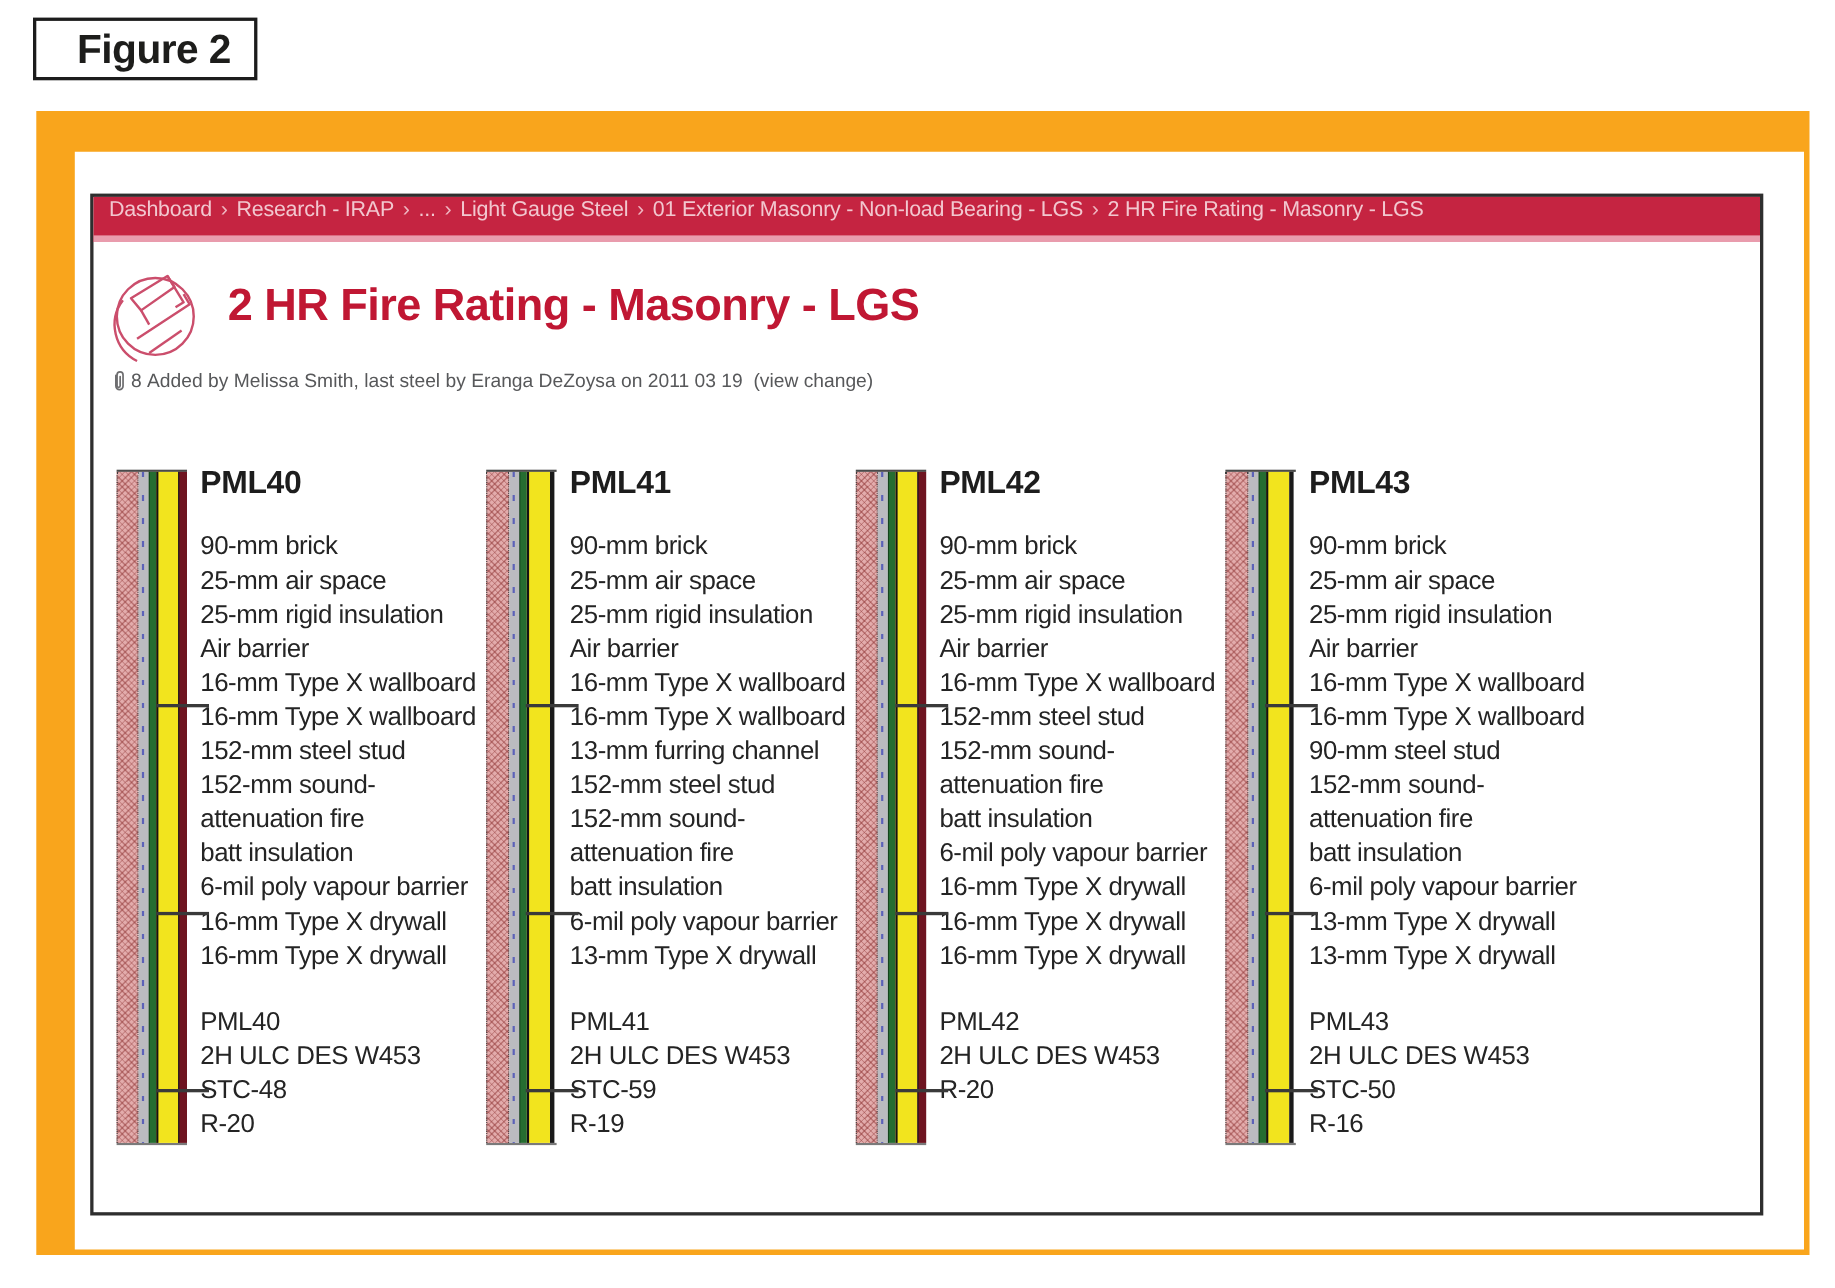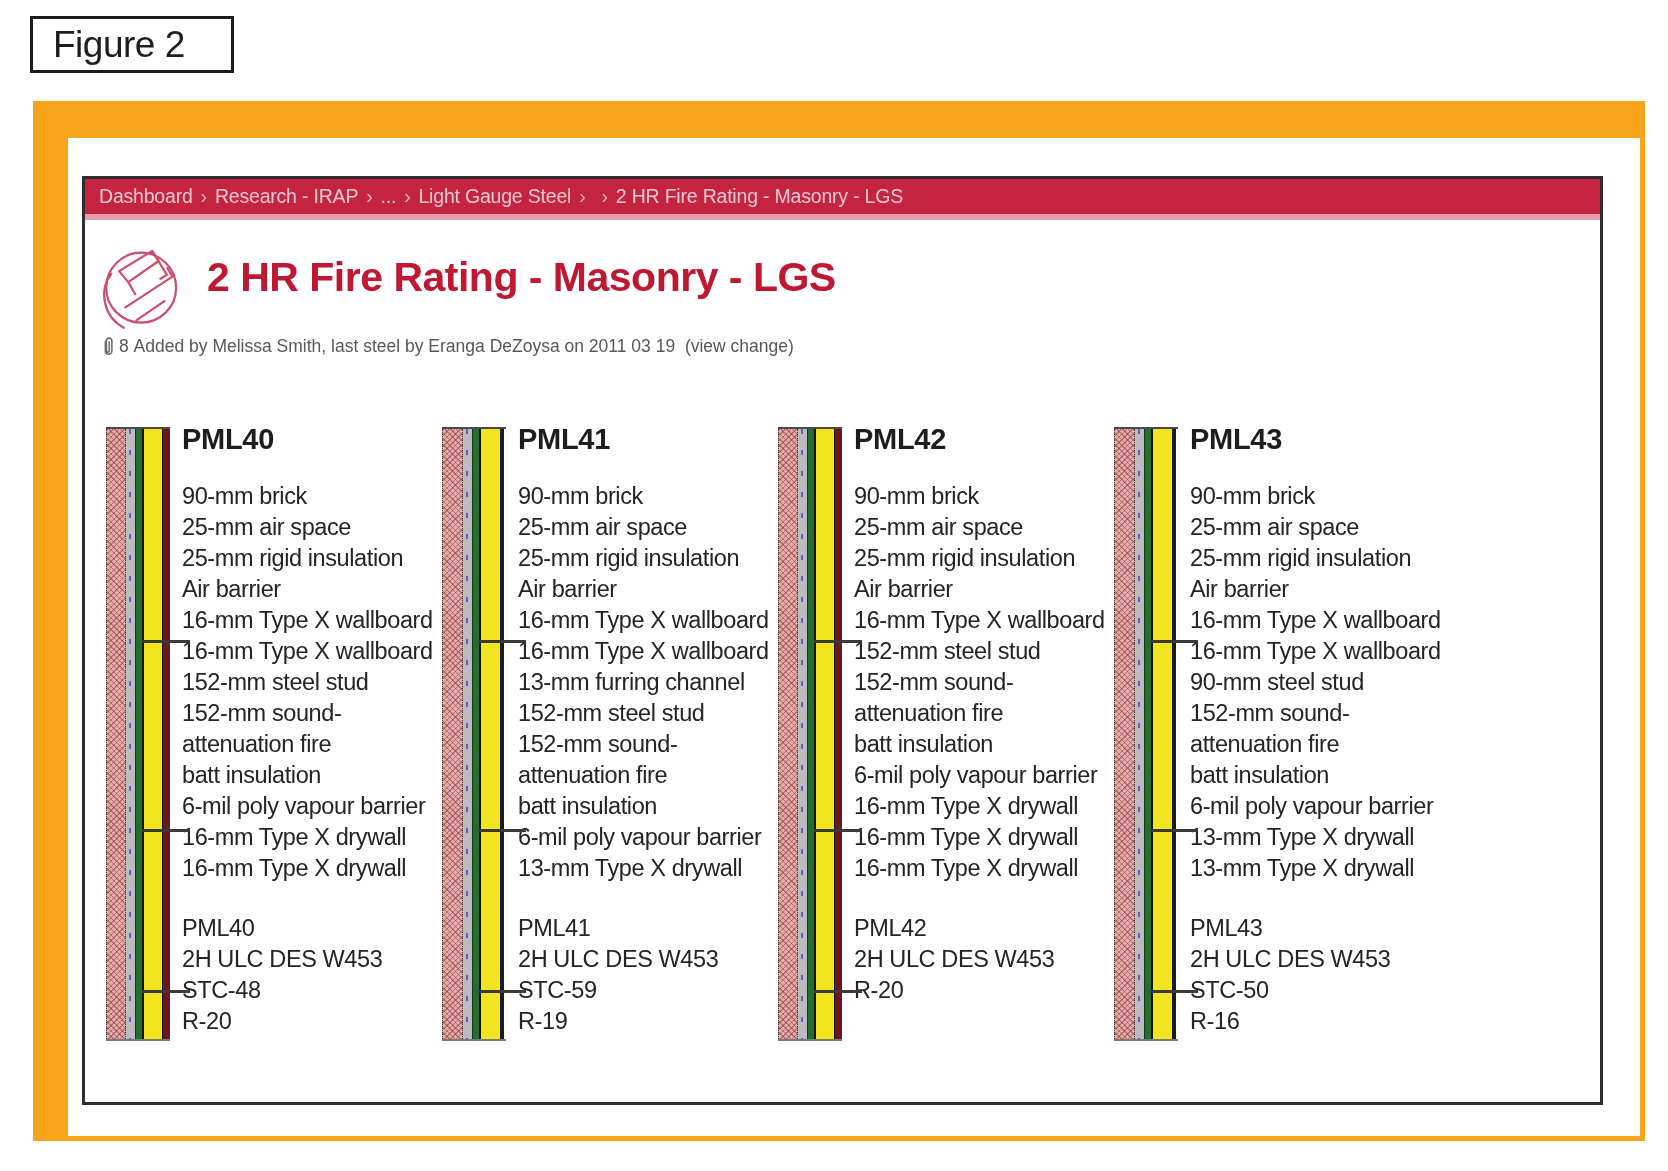"Figure 2" .figure-label { font-weight: normal -> bold; padding-left: 20px -> 37px }
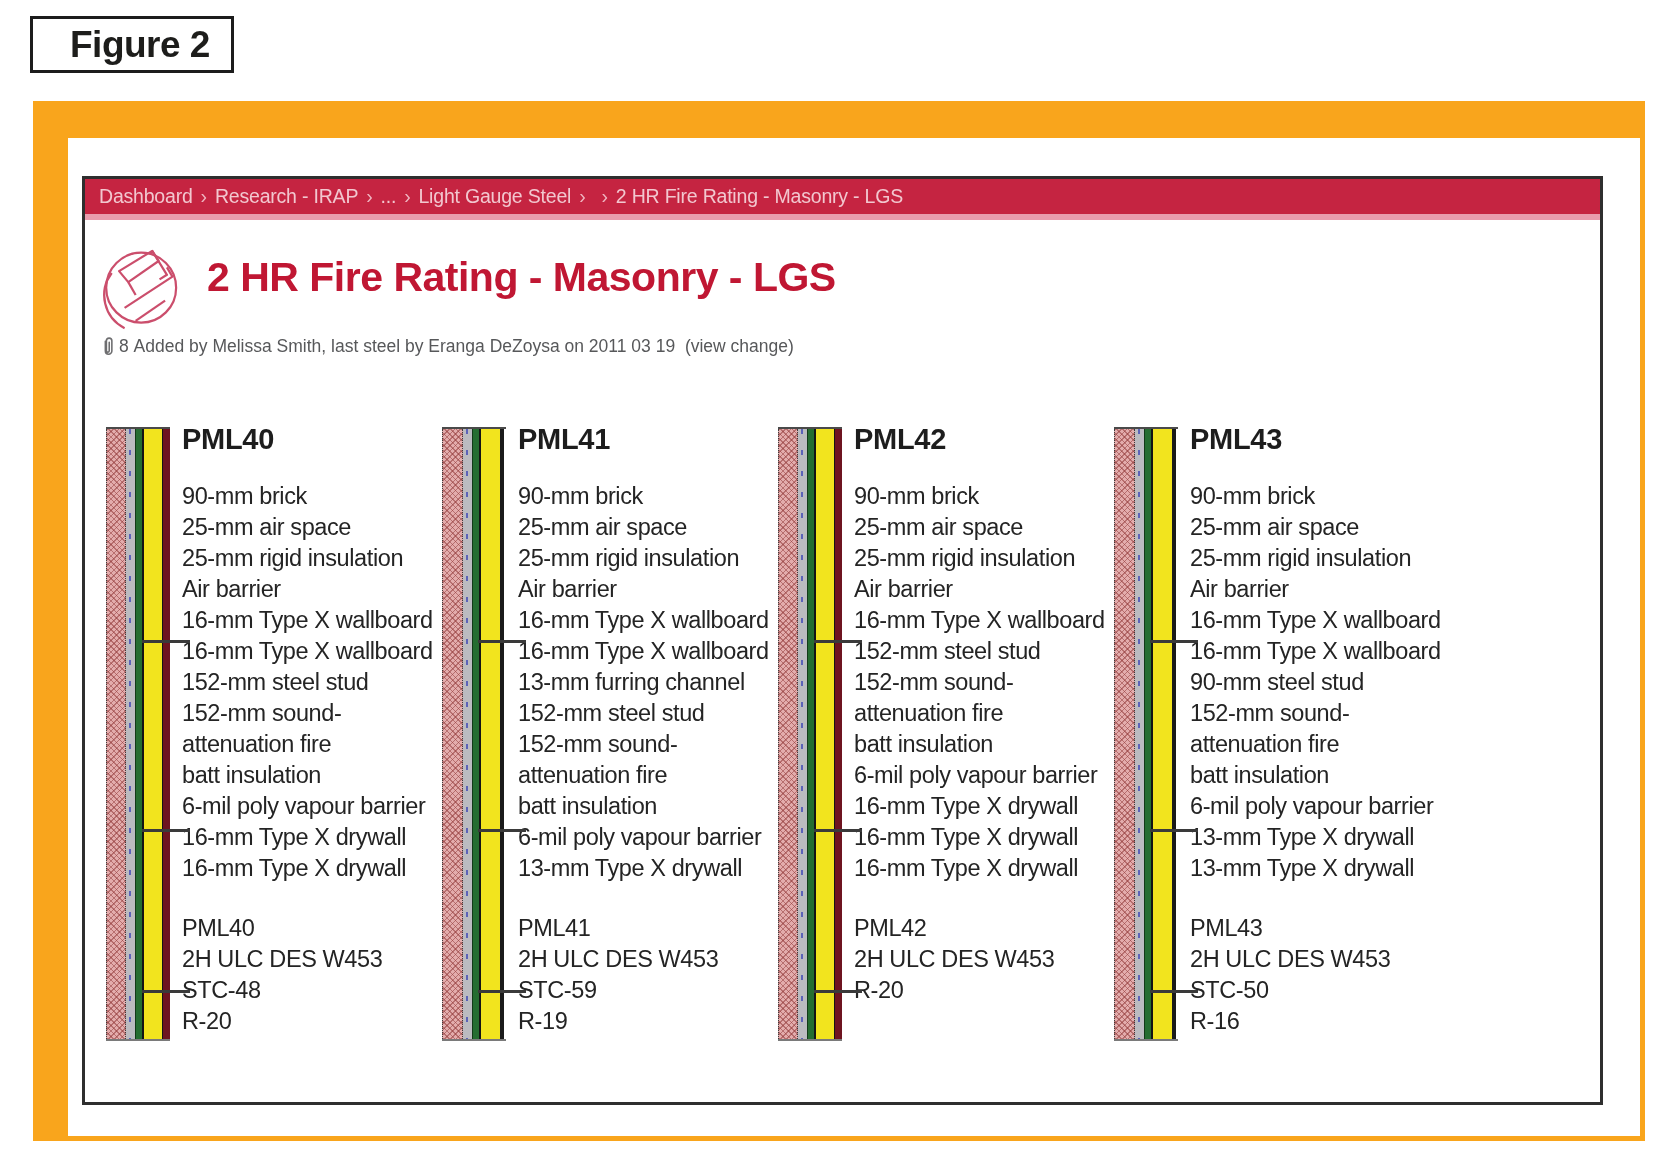"Dashboard" .crumbbar { align-items: center -> none }
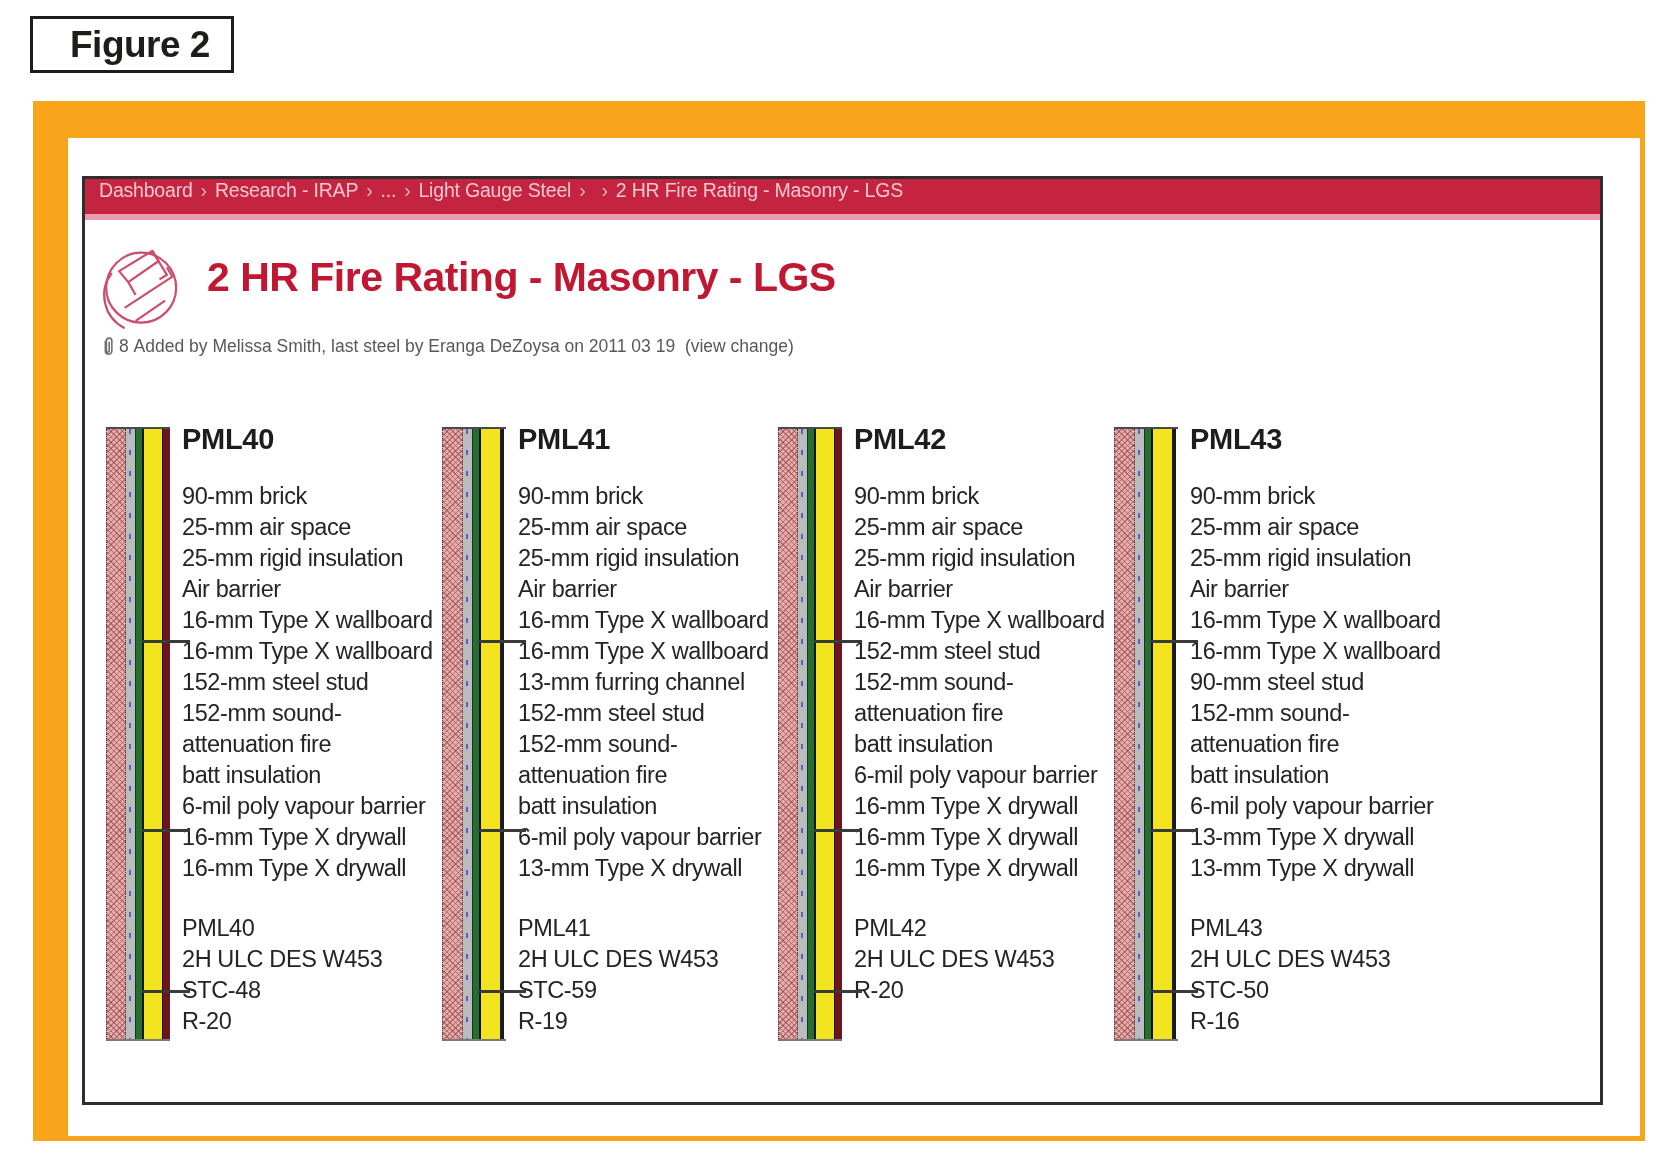"01 Exterior Masonry - Non-load" span.bc-item { html: none -> <span>01 Exterior Masonry - Non-load Bearing - LGS</span> }
